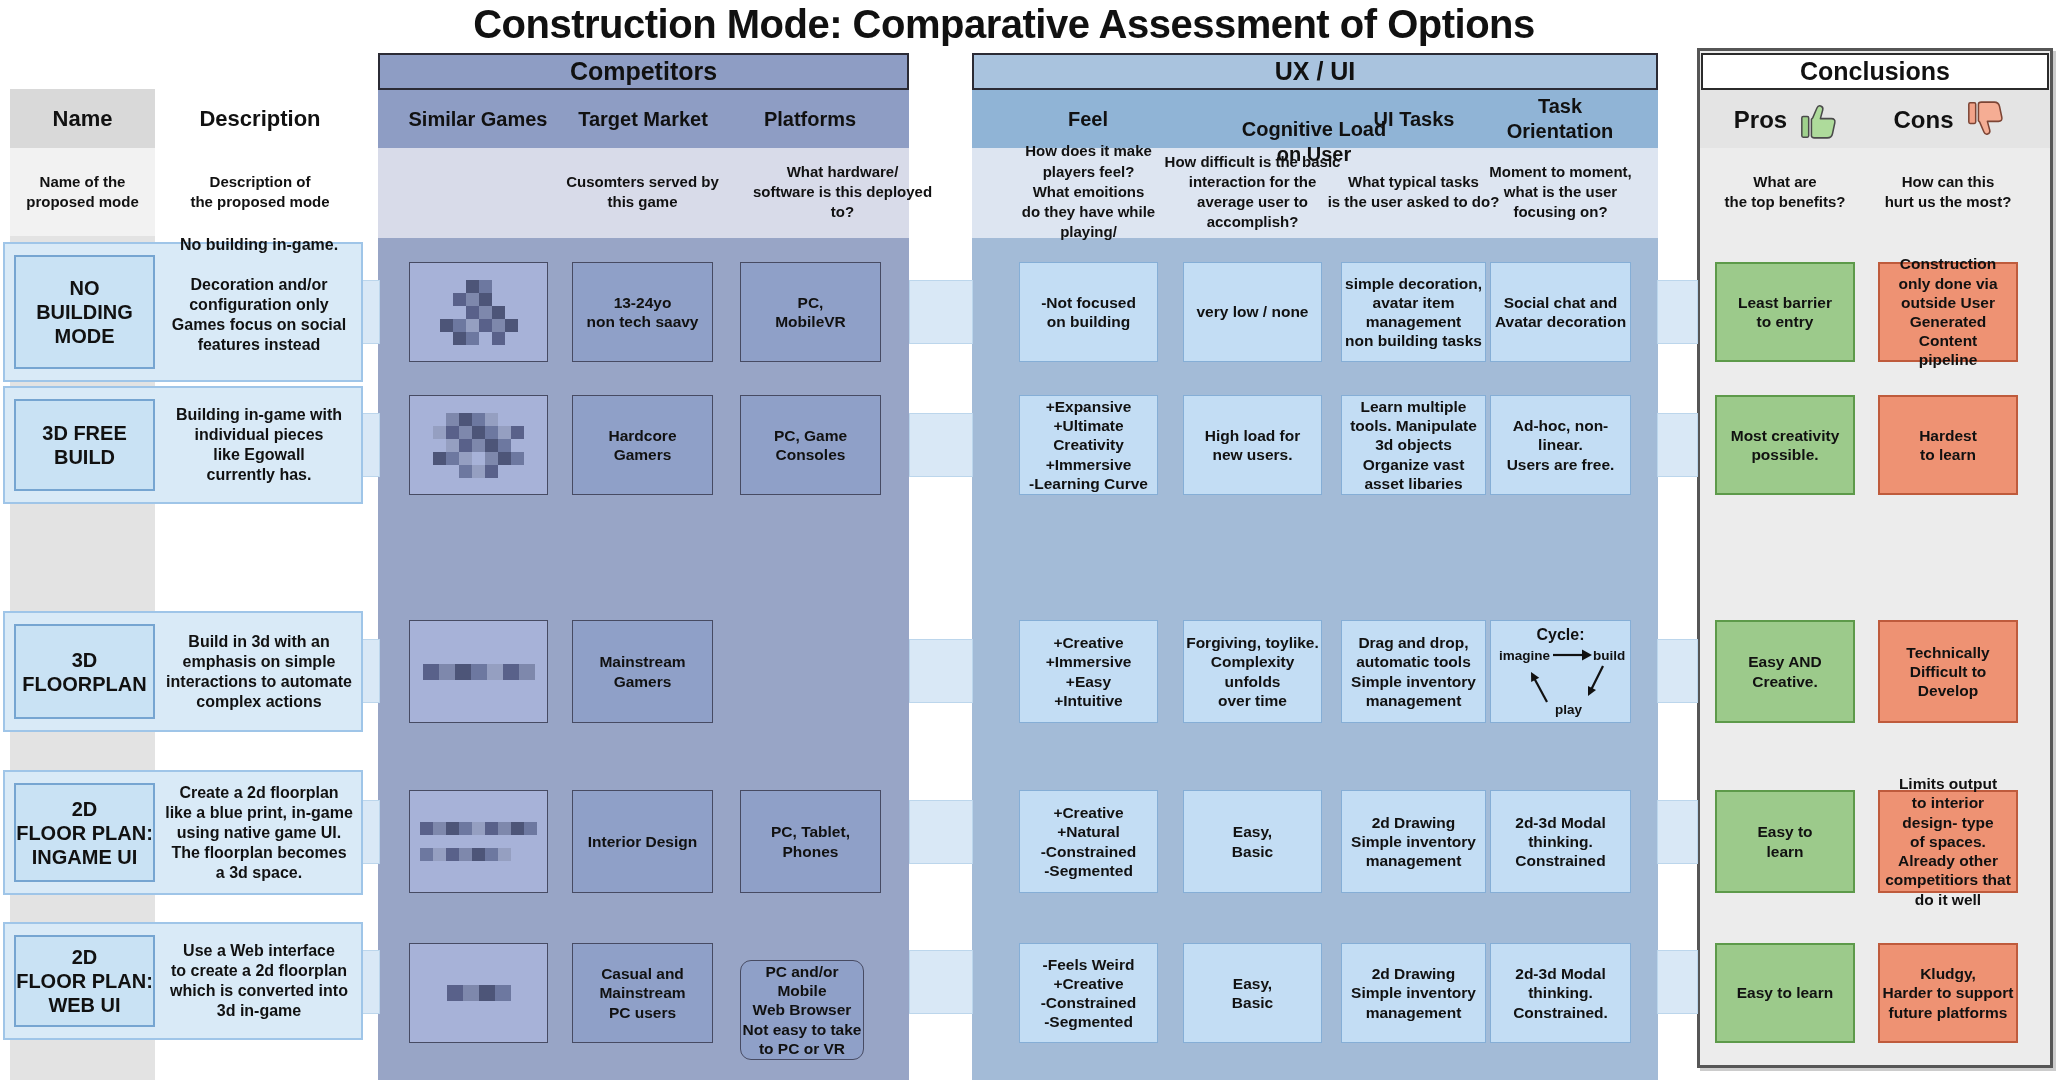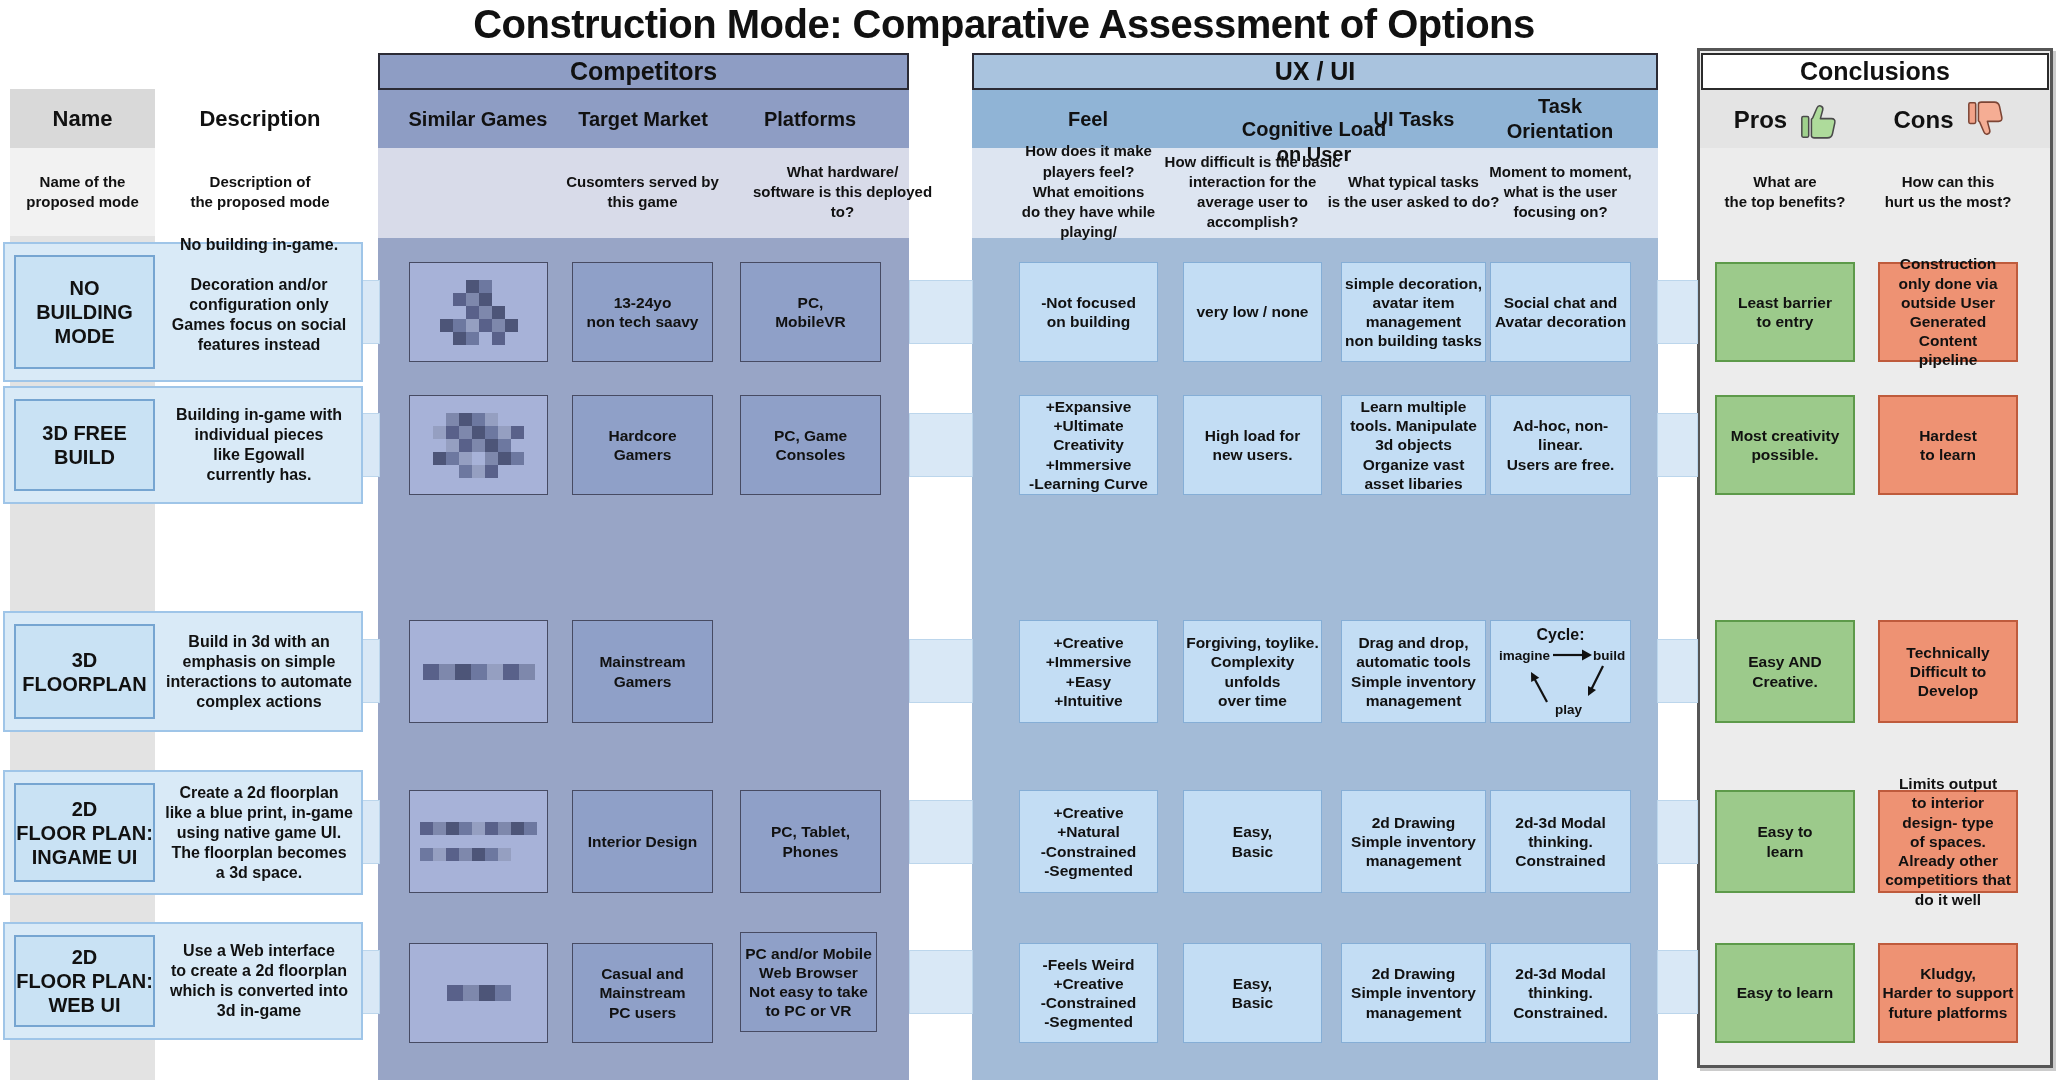"PC and/or Mobile" div.cell { border-radius: none -> 11px; top: 932px -> 960px; width: 137px -> 124px }
